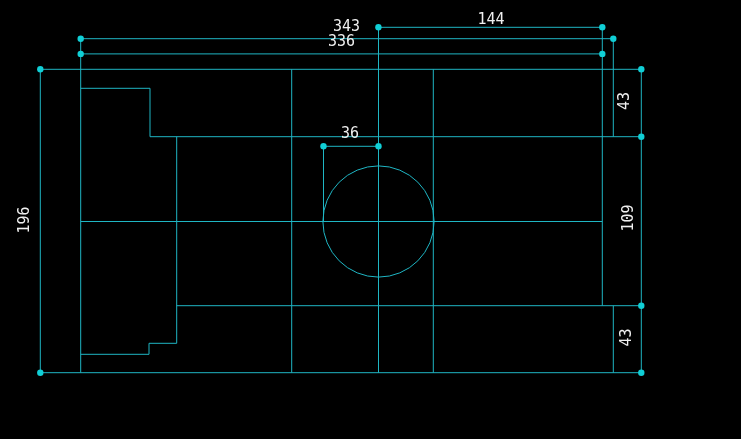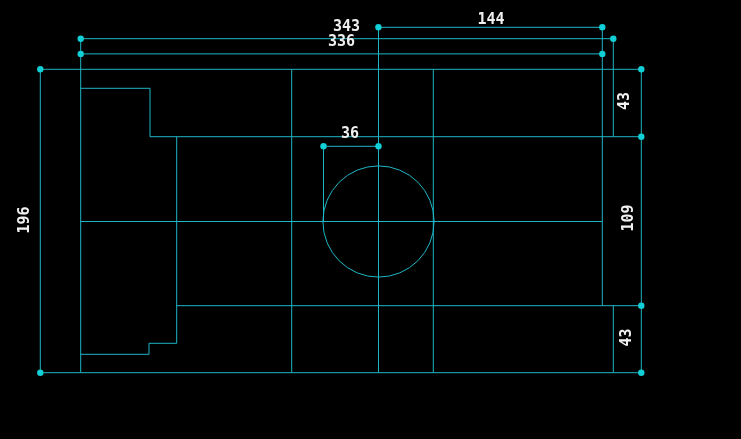"343" .viewport { font-weight: bold -> none }
